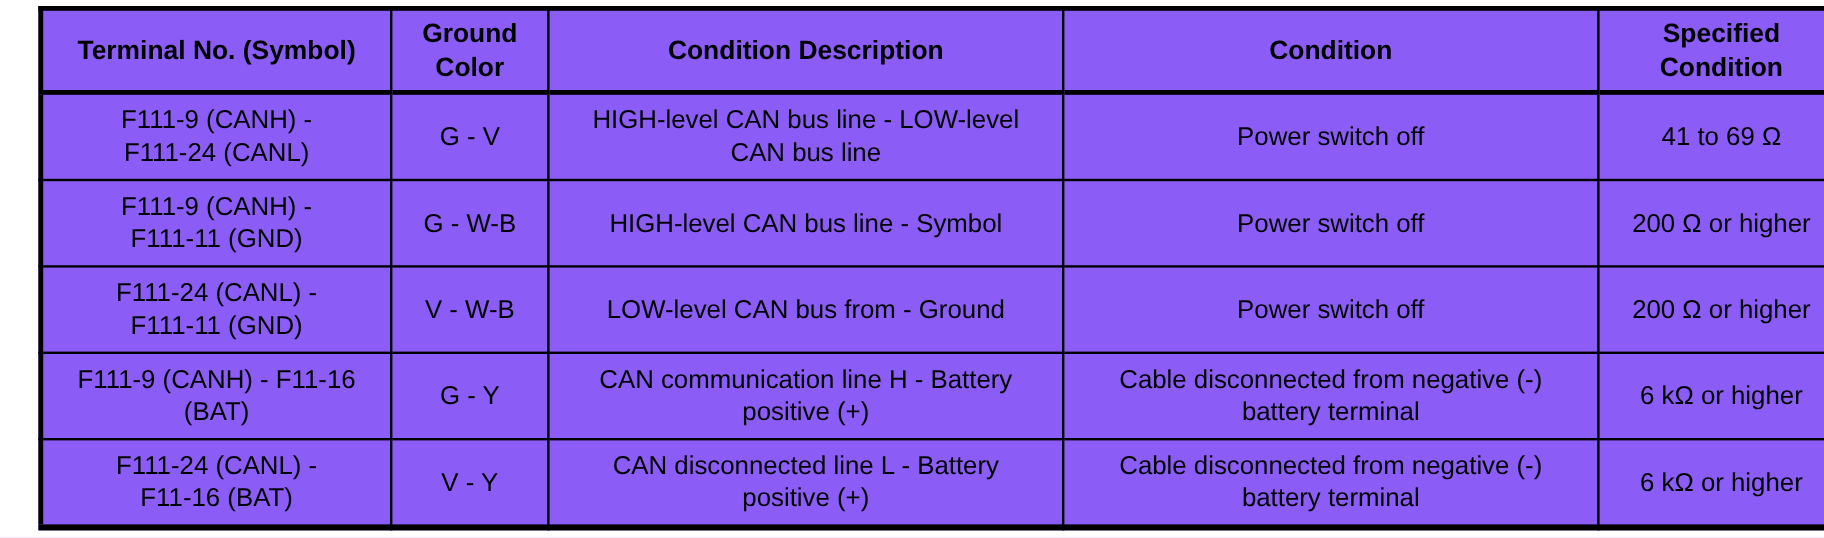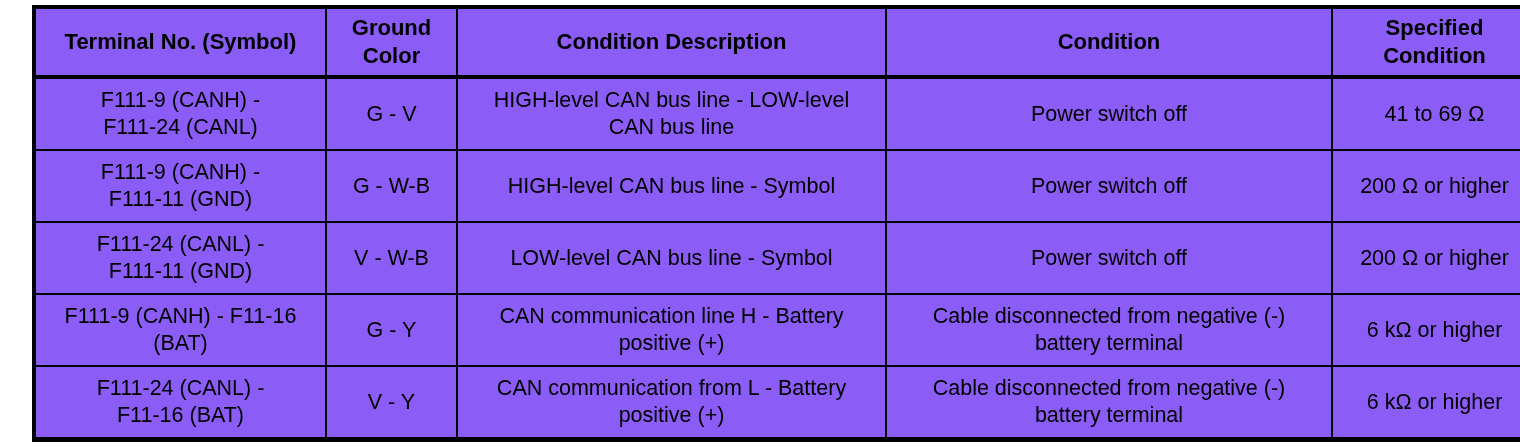"LOW-level CAN bus line -" td { text: line - Symbol -> from - Ground }
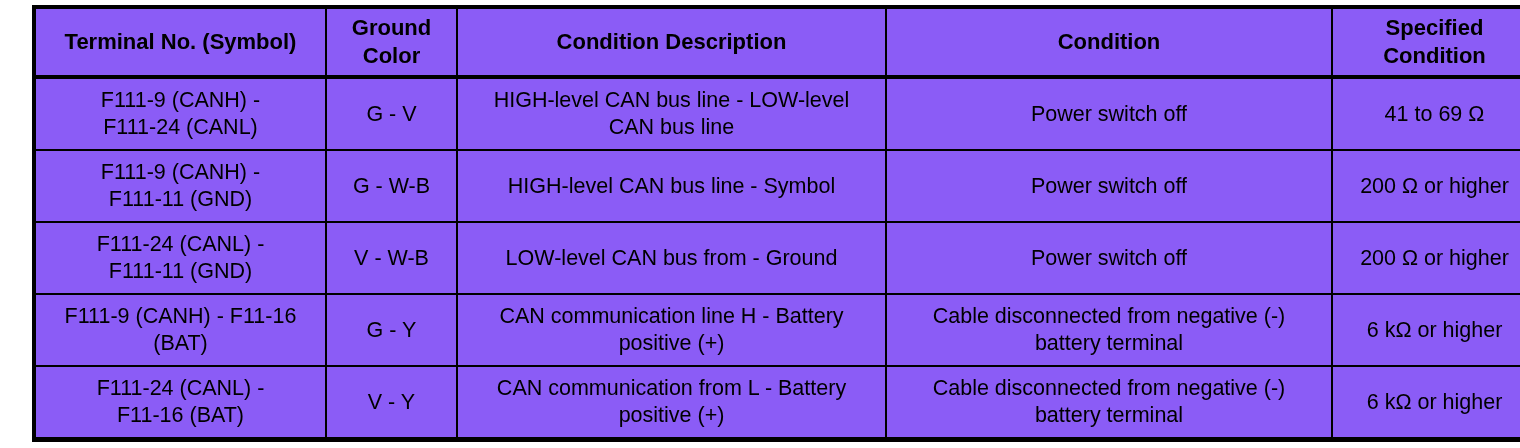"CAN communication from L -" td { text: communication from -> disconnected line }
